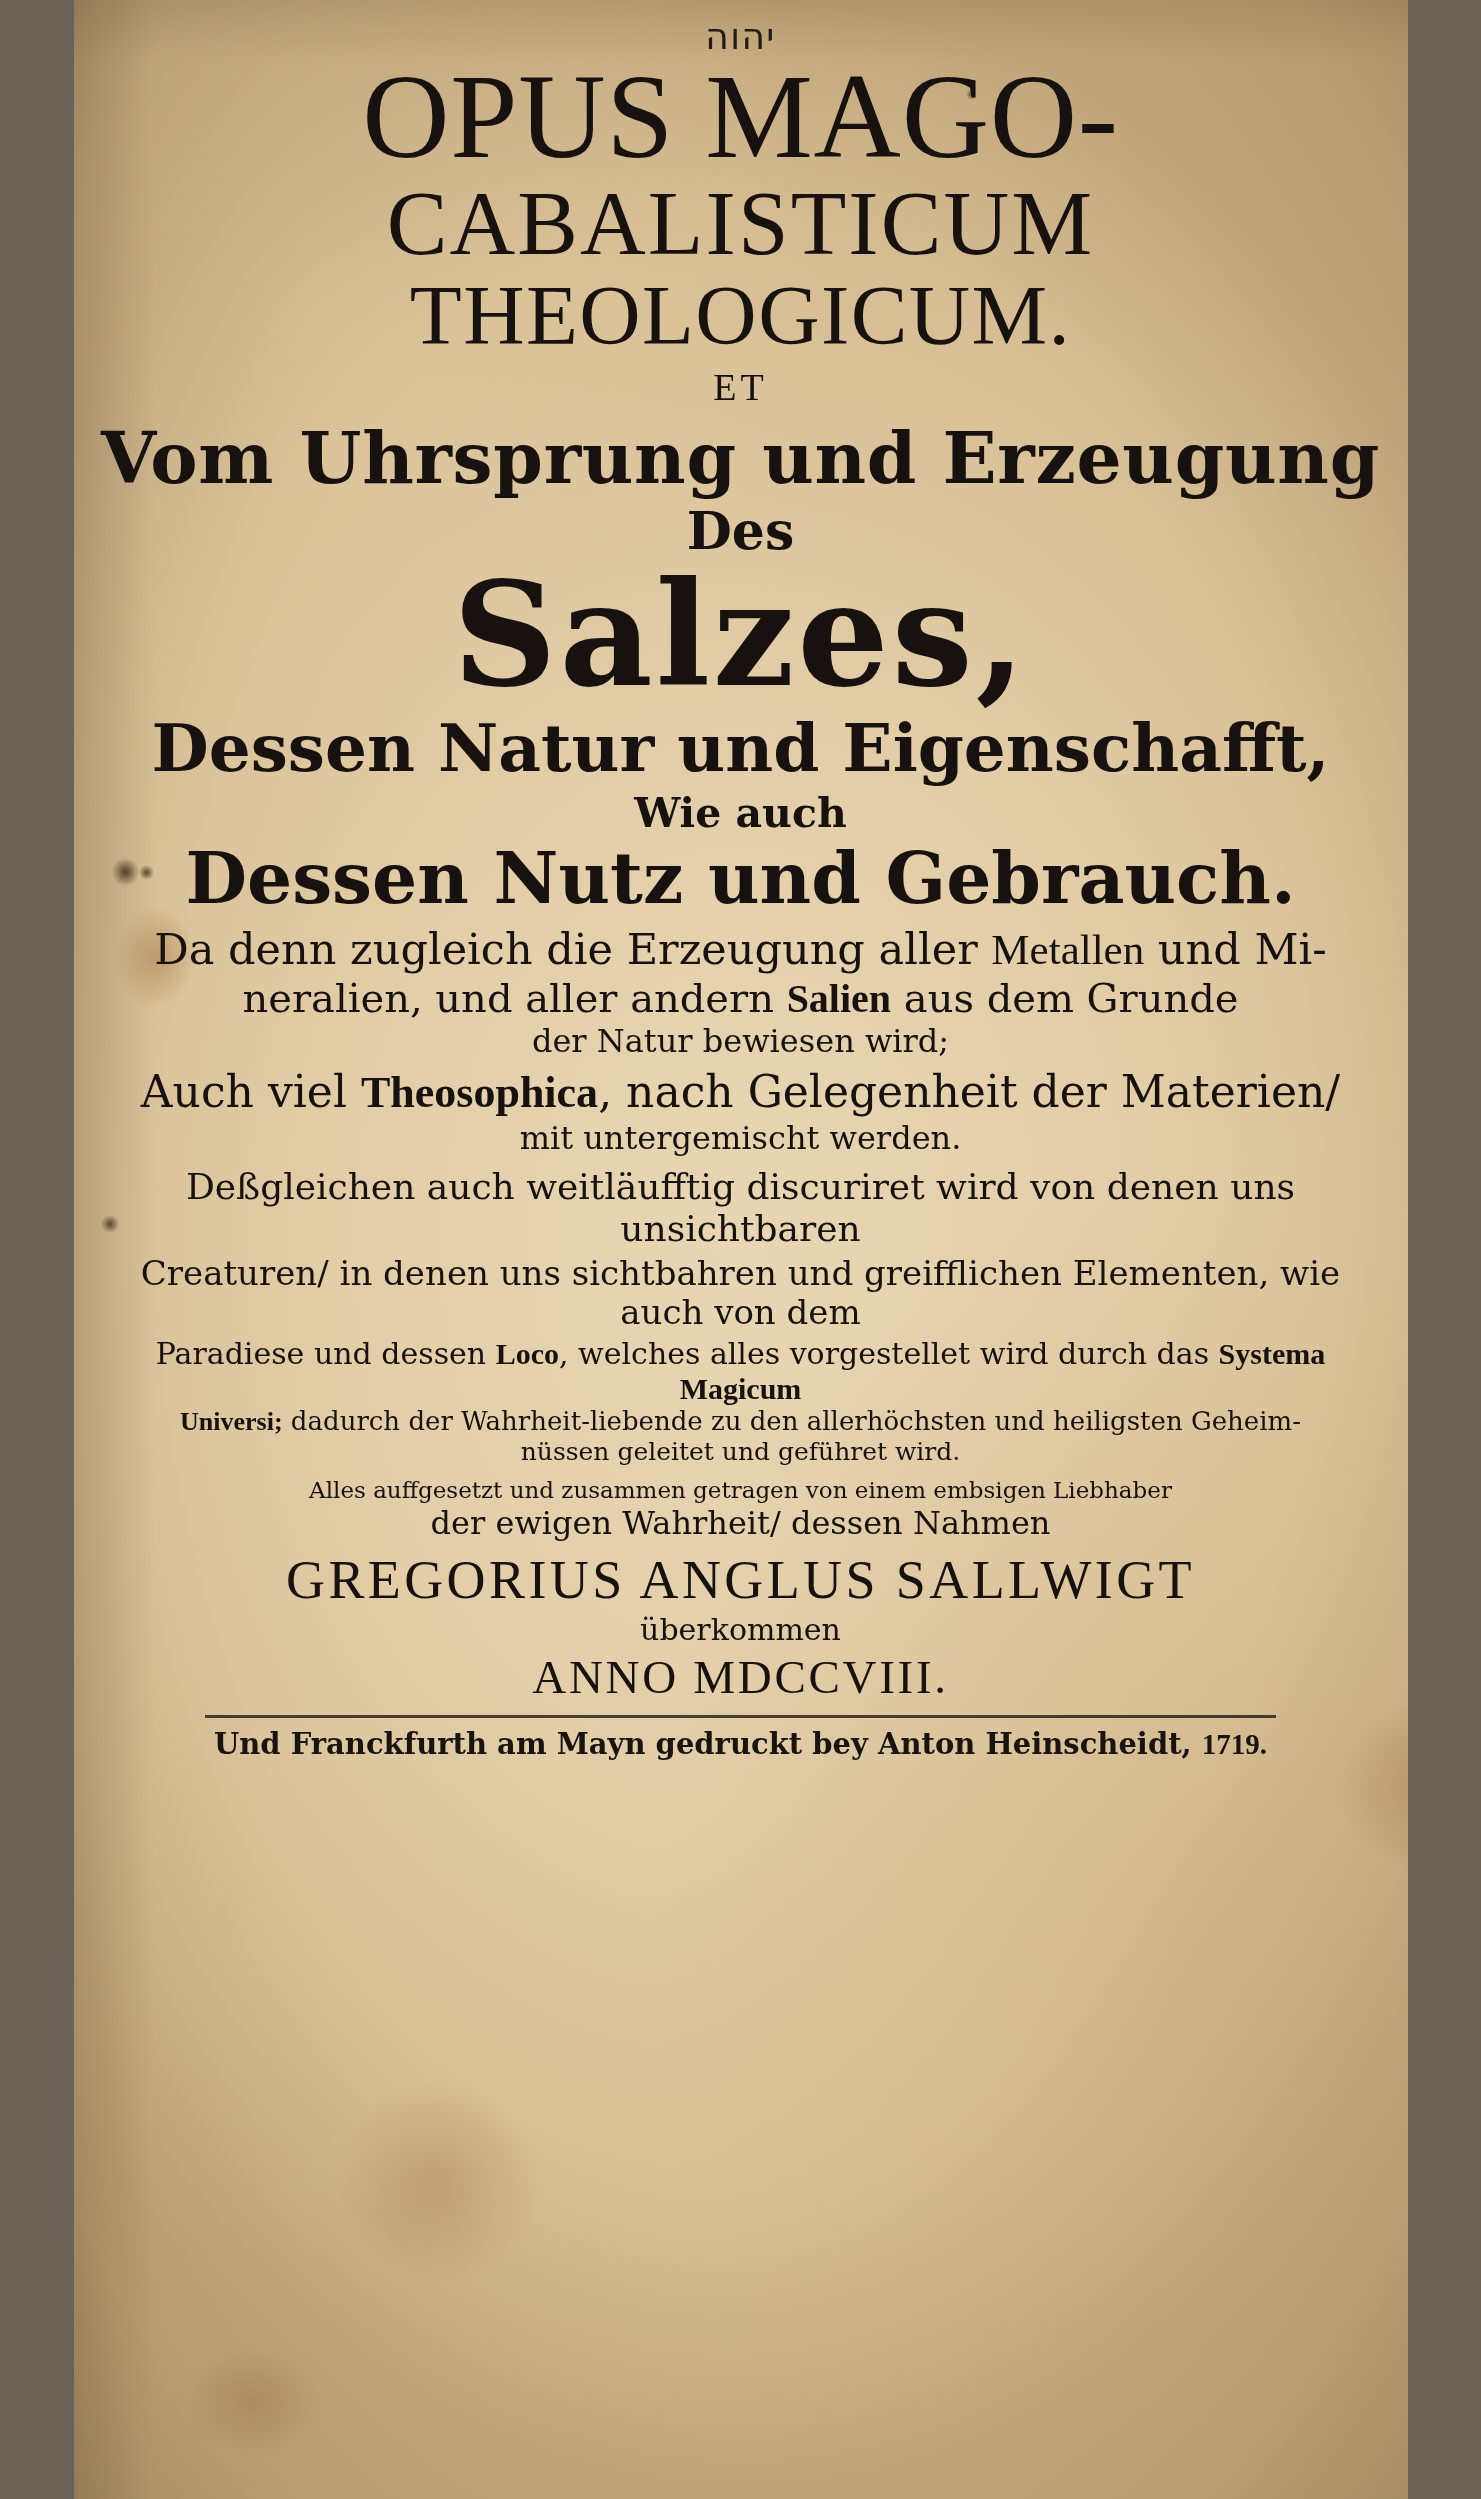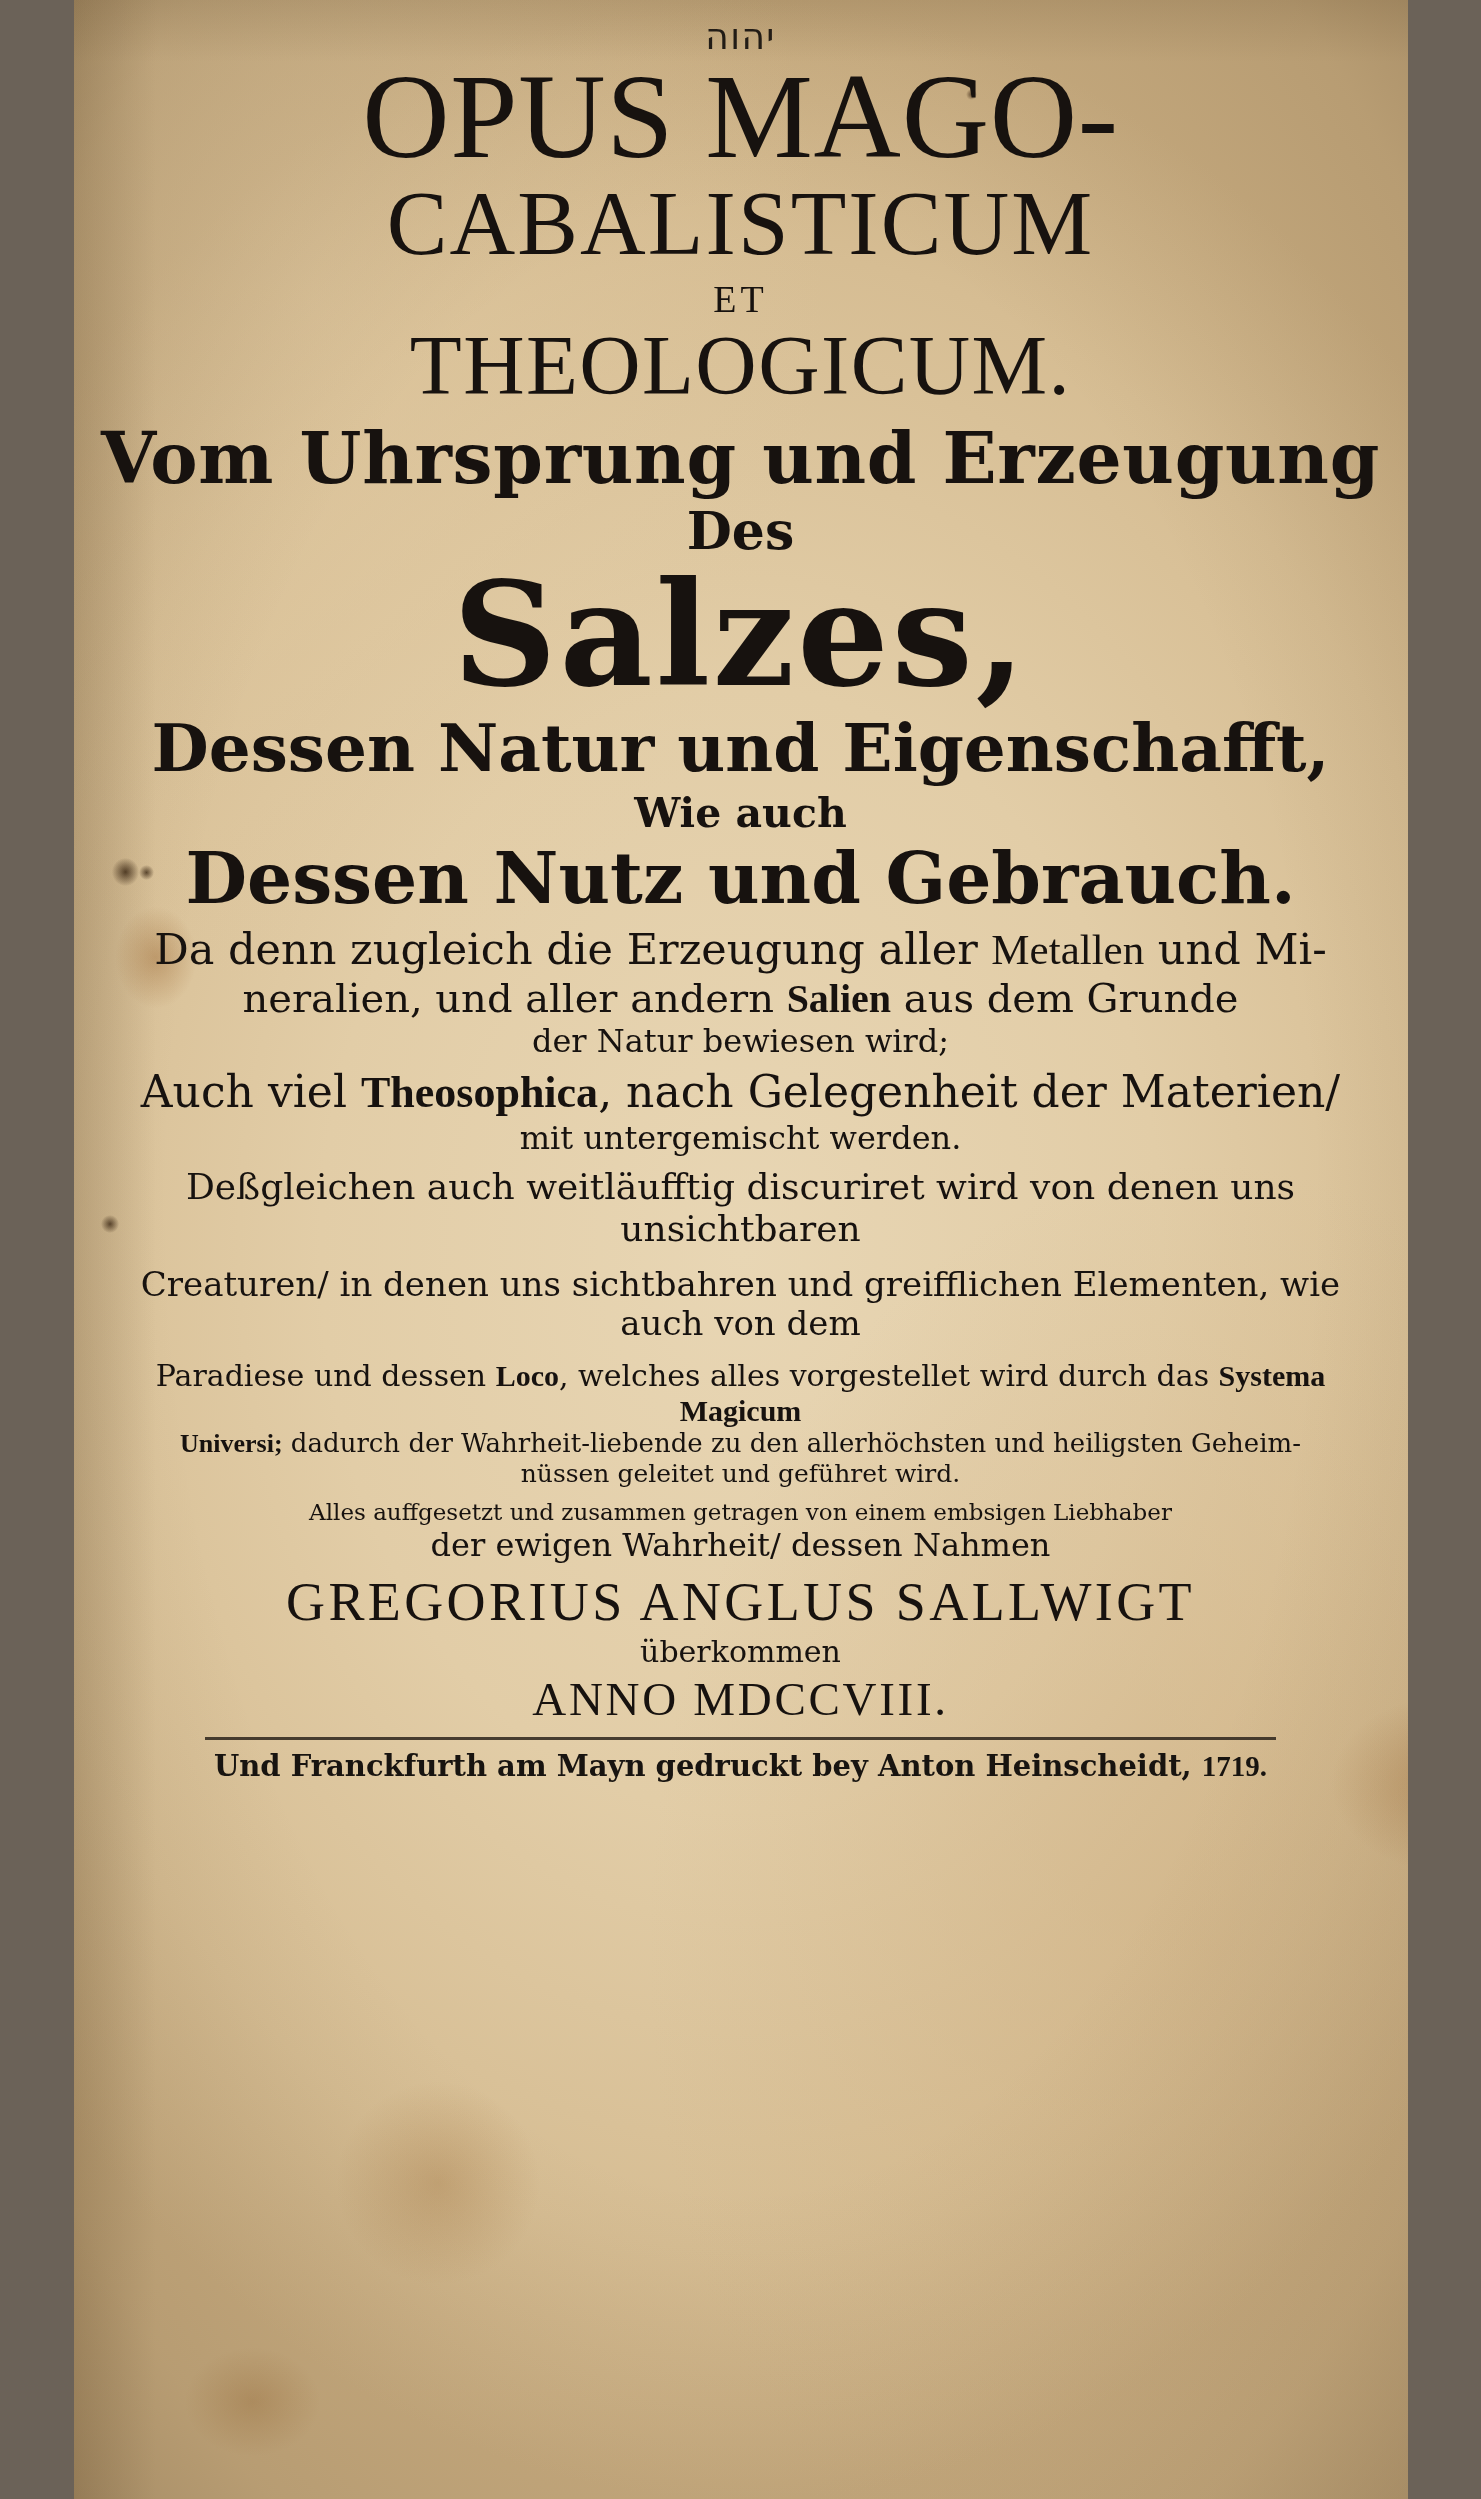"ET" div.roman { order: before "THEOLOGICUM." -> after "THEOLOGICUM." }
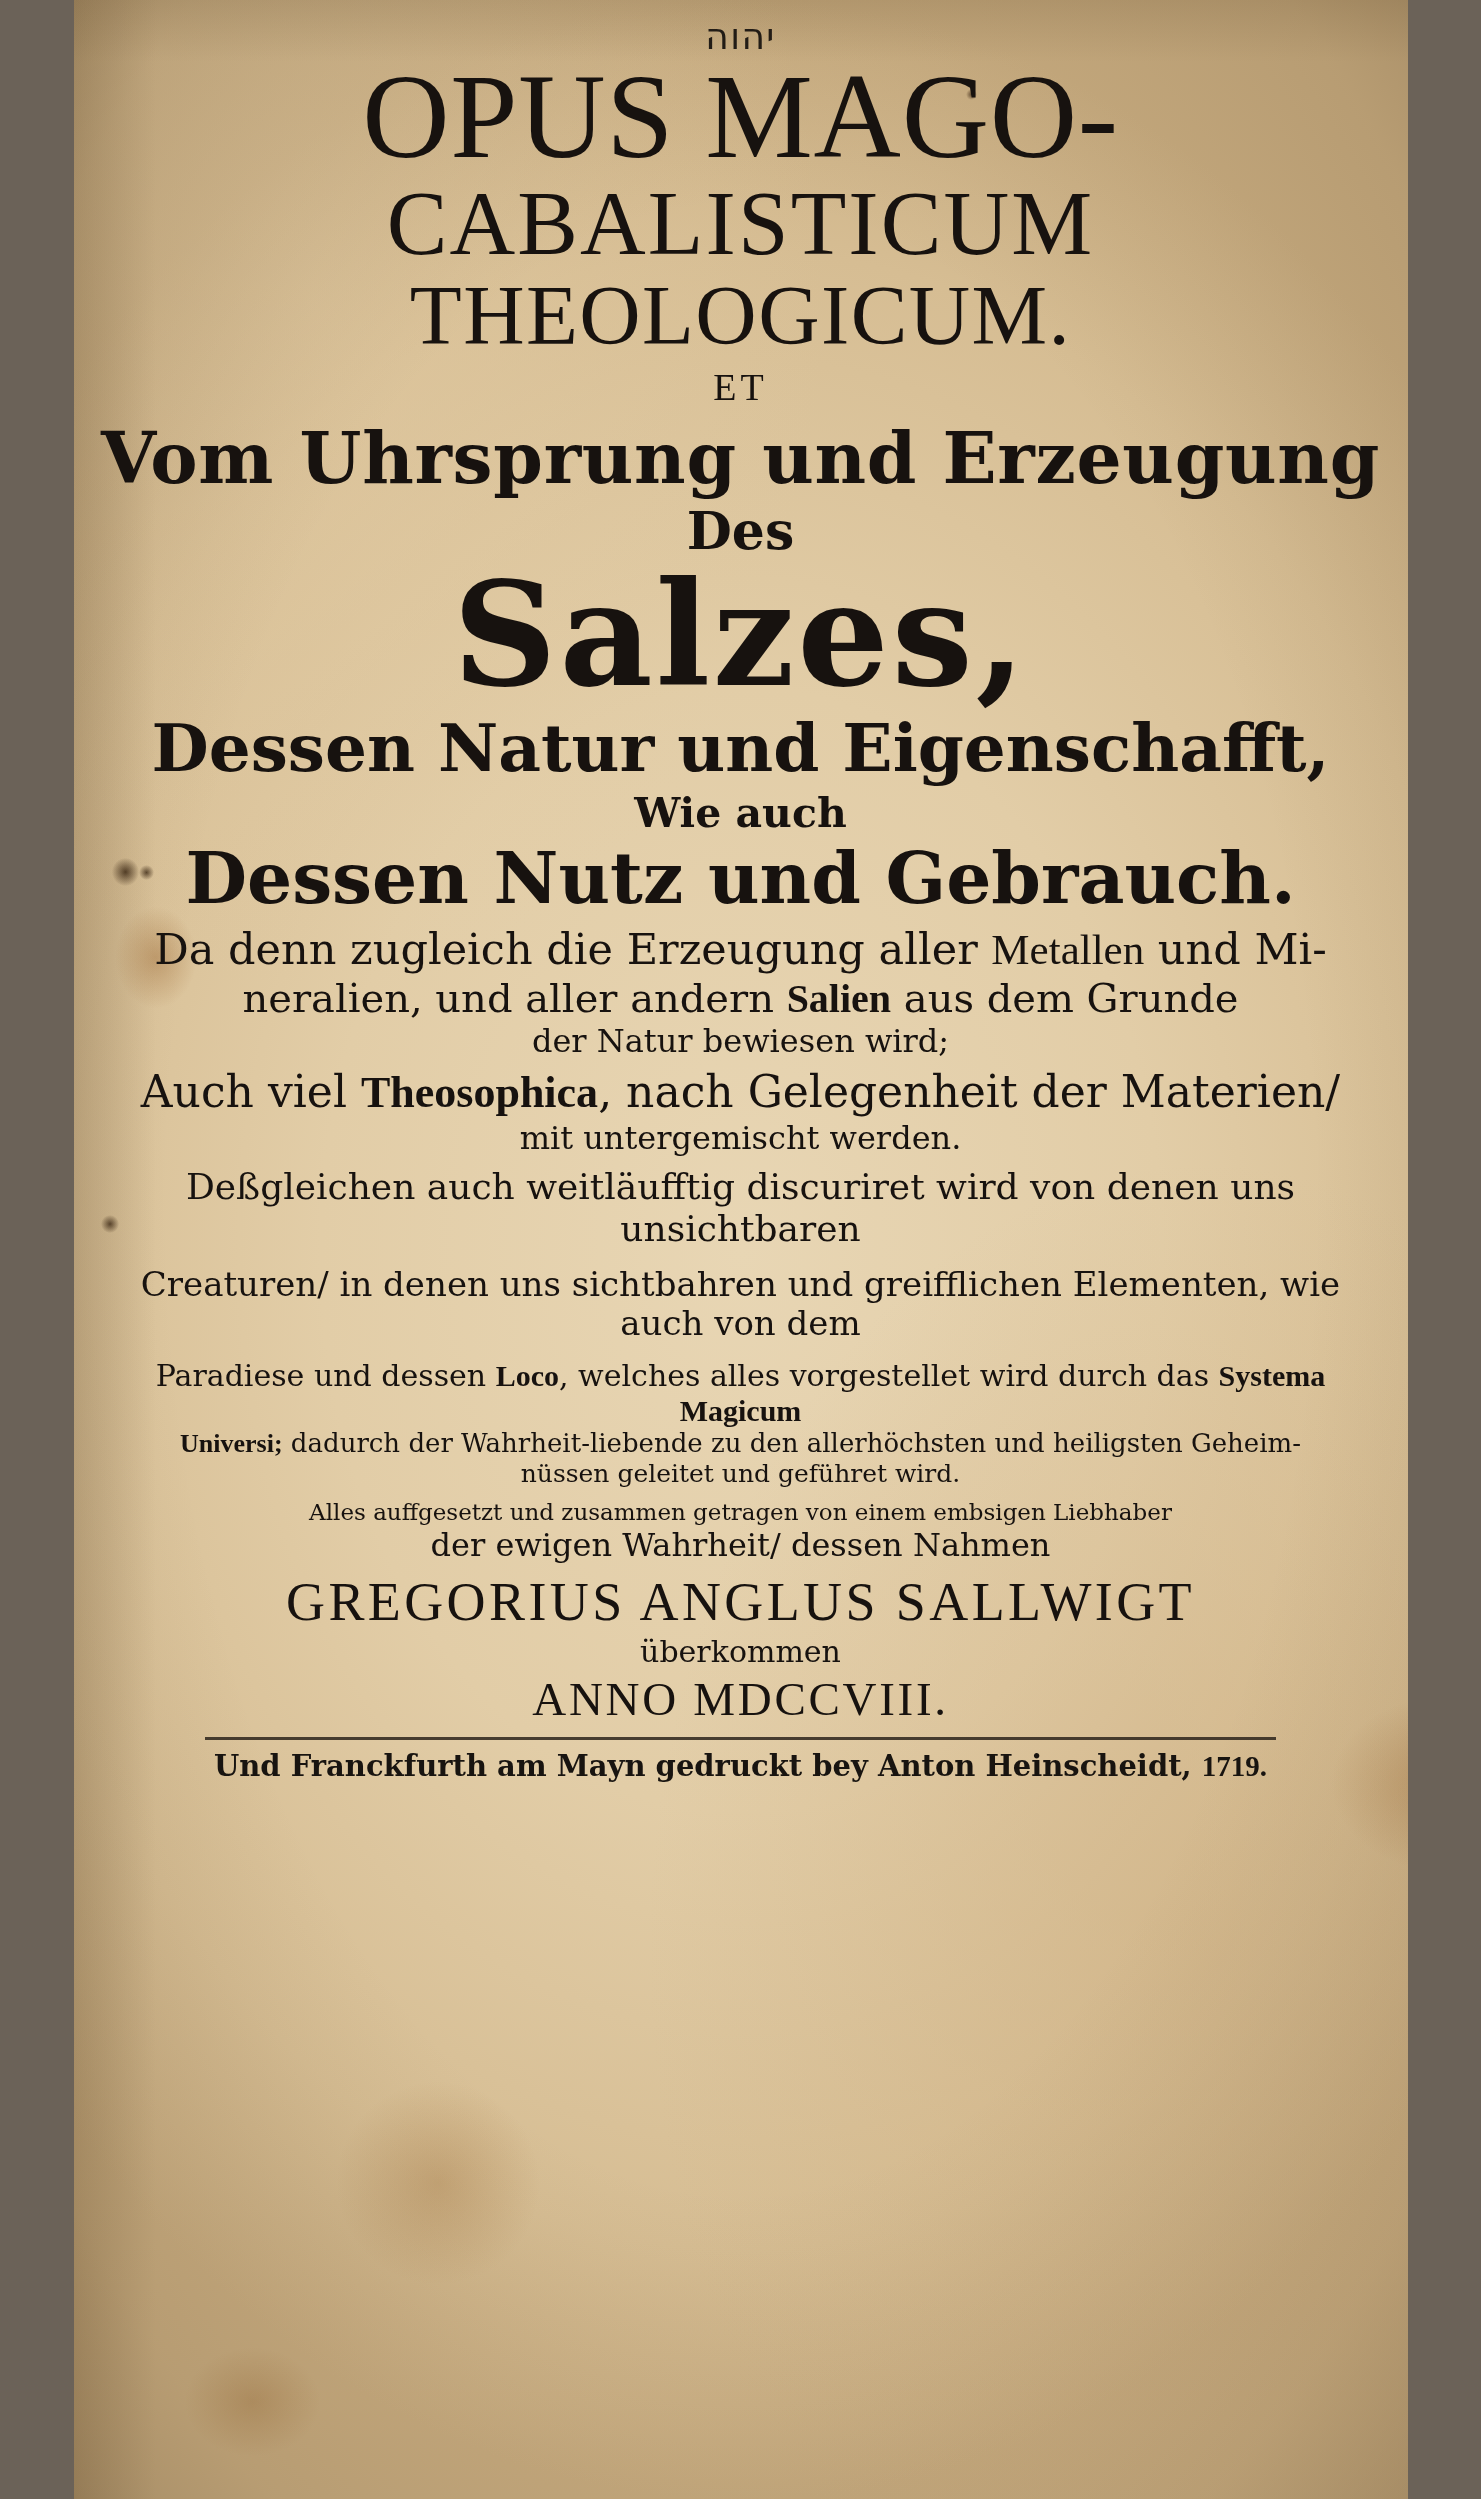"Creaturen/ in denen uns sichtbahren" .p3b { margin: 15px -> 4px }
